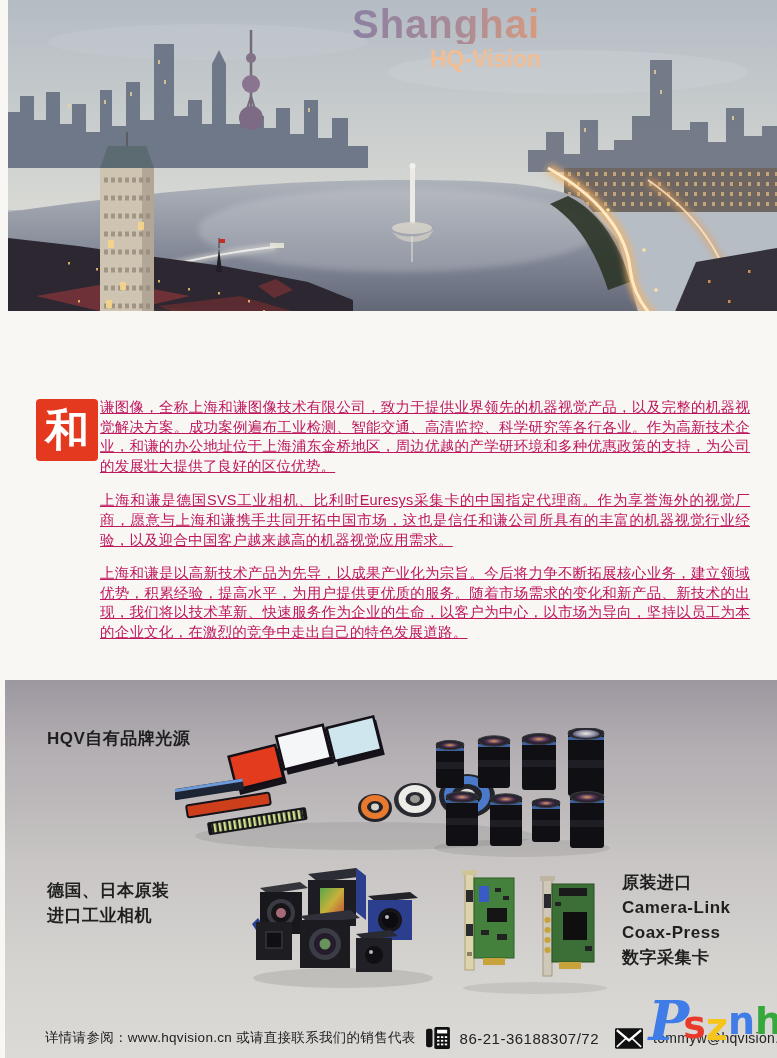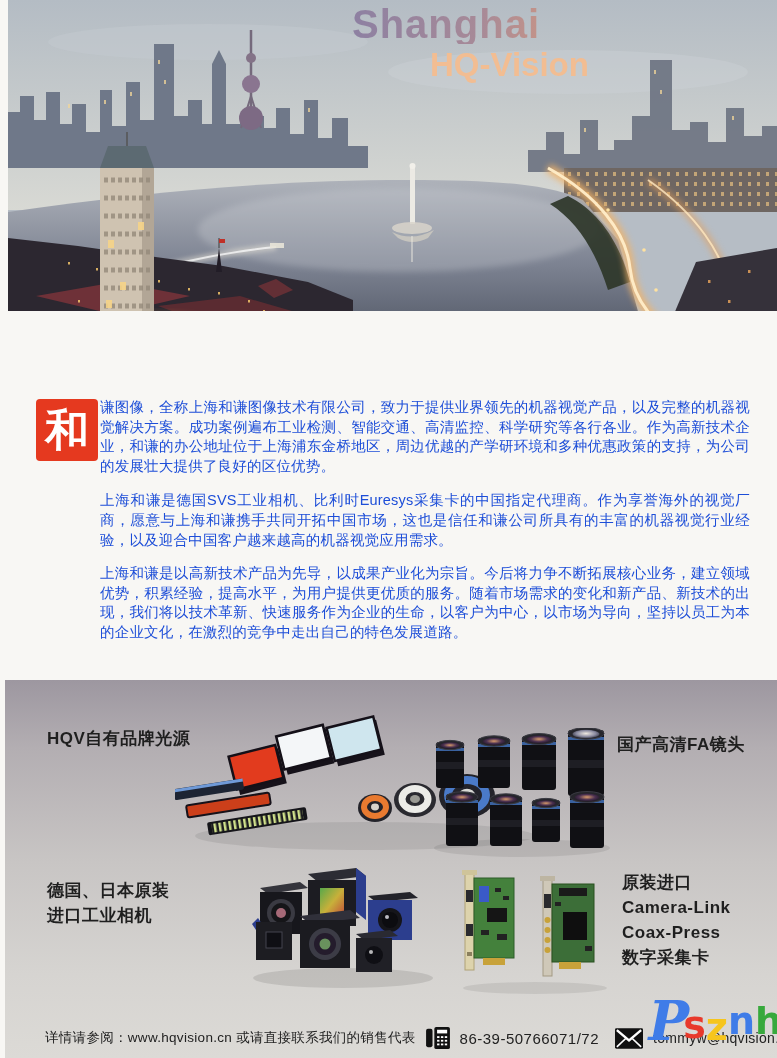"HQ-Vision" .pt2 { font-size: 33px -> 23px }
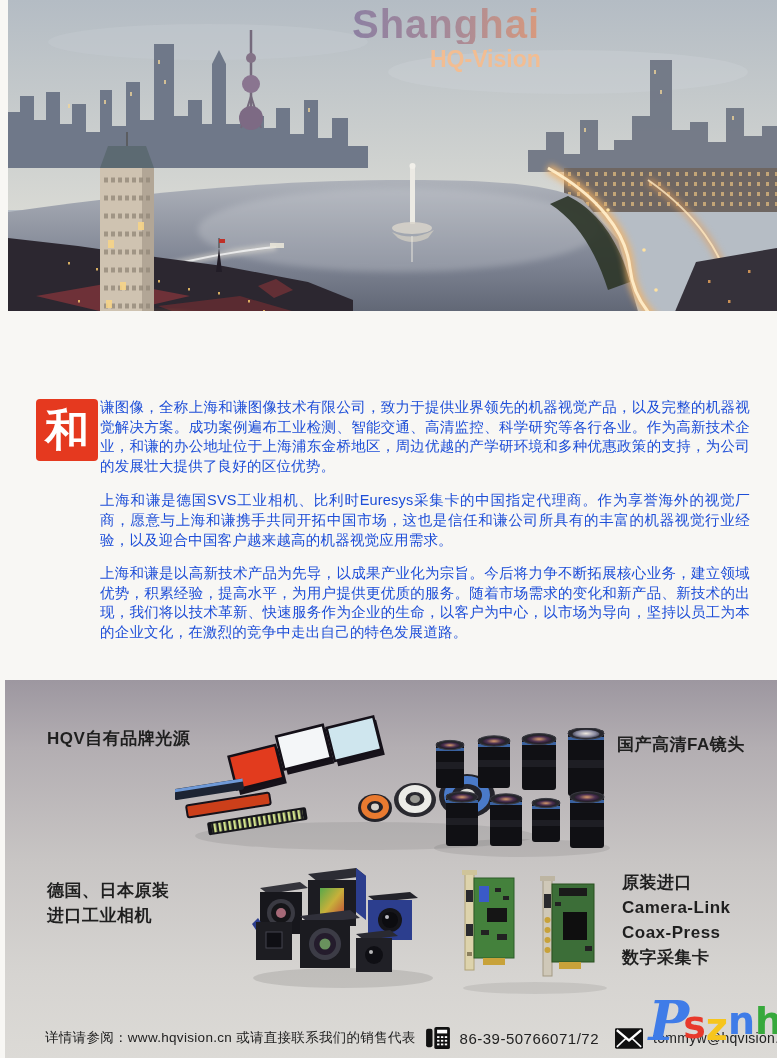"谦图像，全称上海和谦图像技术有限公司，致力于提供业界领先的机器视觉产品，以及完整" .about-text p { color: #1d4ed8 -> #be185d; text-decoration: none -> underline }
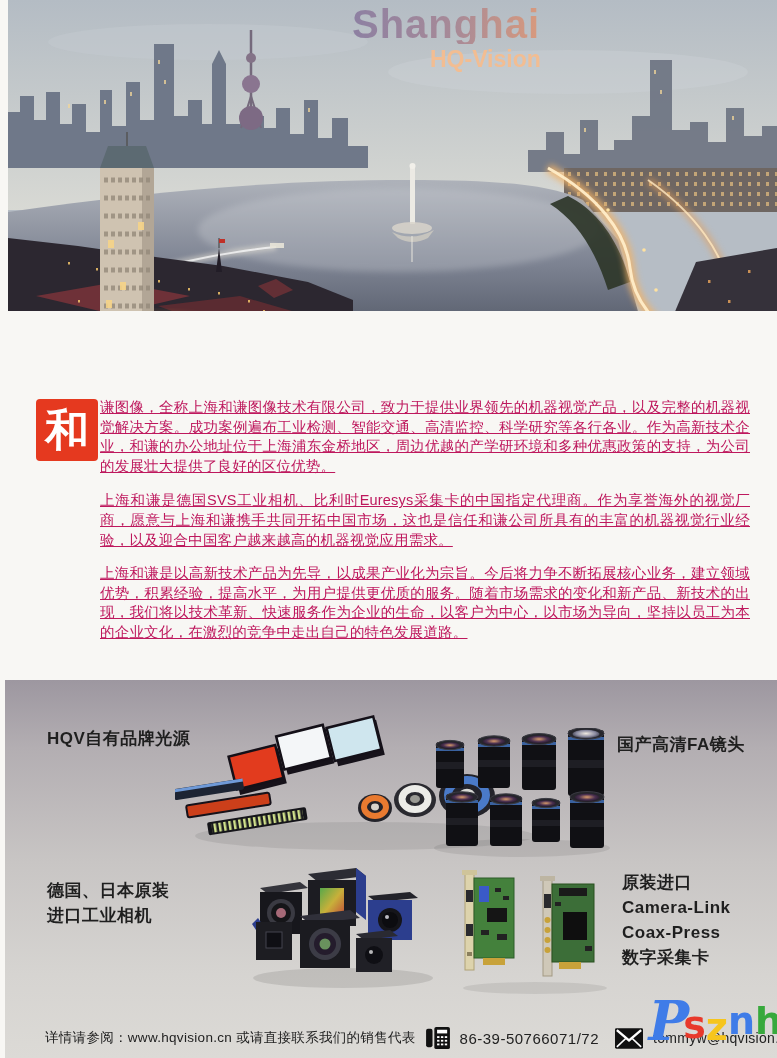"国产高清FA镜头" div { html: <div>国产高清FA镜头</div> -> none }
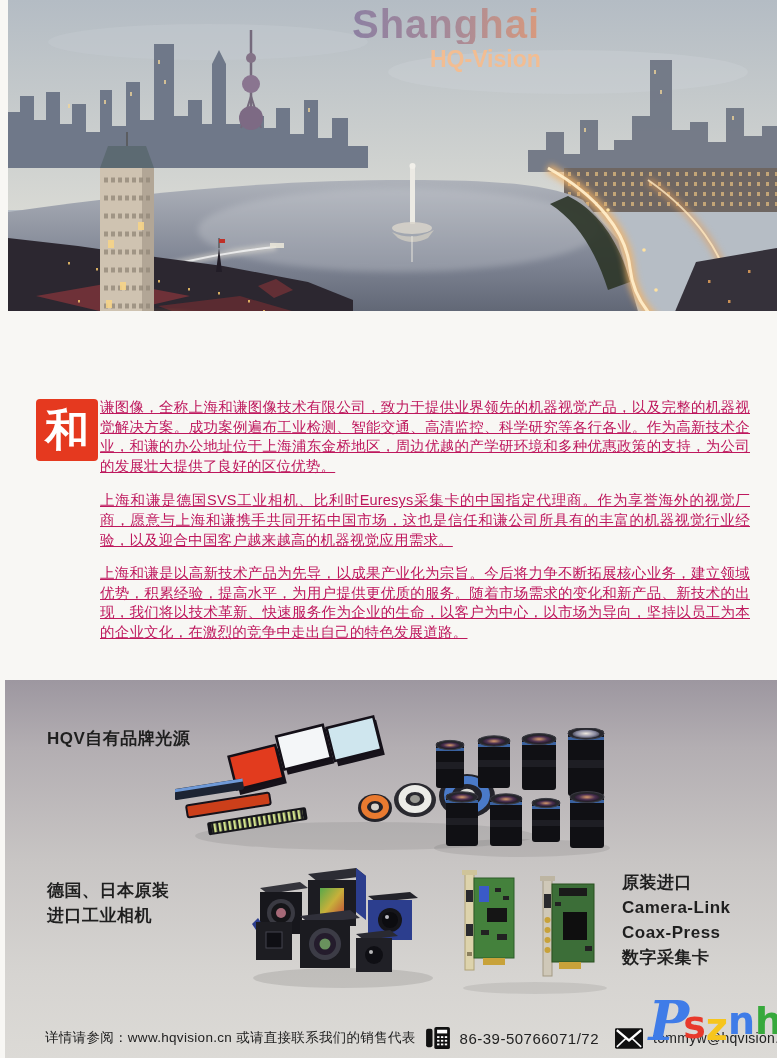"86-39-50766071/72" span.phone { text: 86-39-50766071/72 -> 86-21-36188307/72 }
